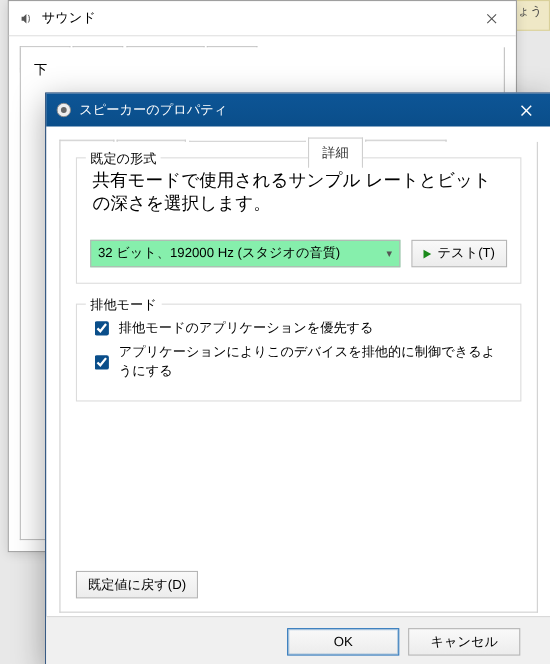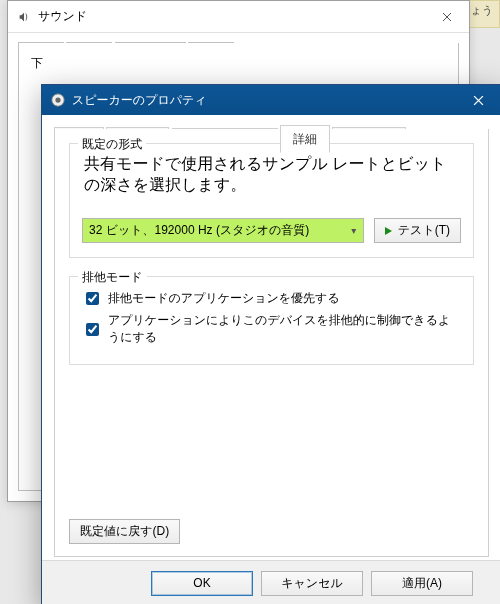"32 ビット、192000 Hz (スタジオの音質)" .combo { background: #bef264 -> #86efac }
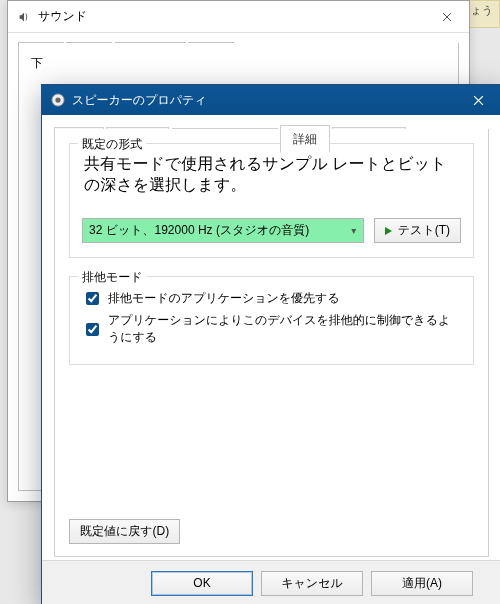"適用(A)" div.btn { html: <div> <span>適用(A)</span> </div> -> none }
